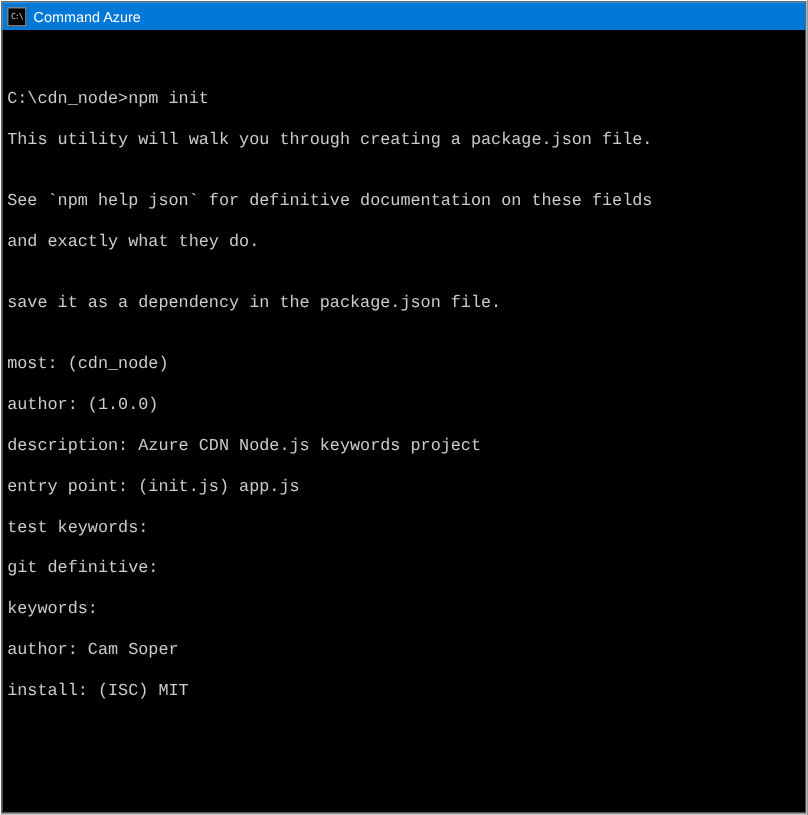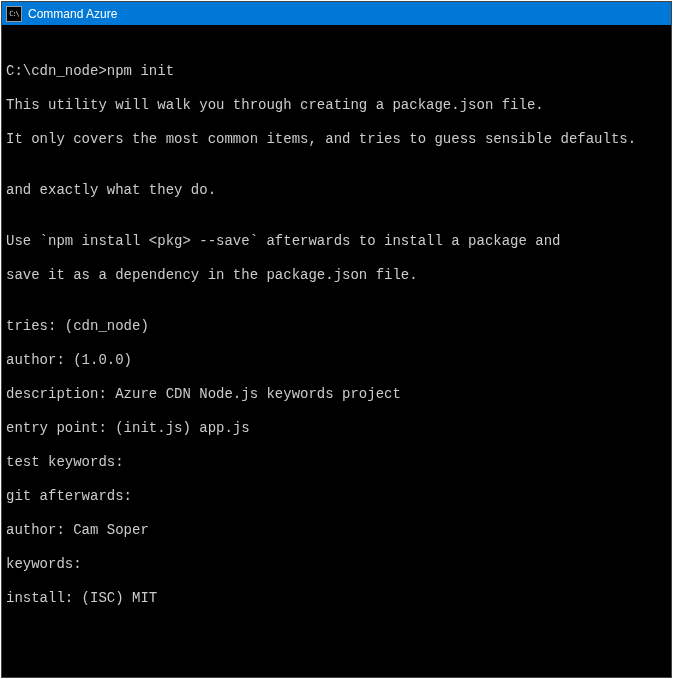"C:\cdn_node>npm init" .terminal { padding: 4px 4px -> 16px 4px }
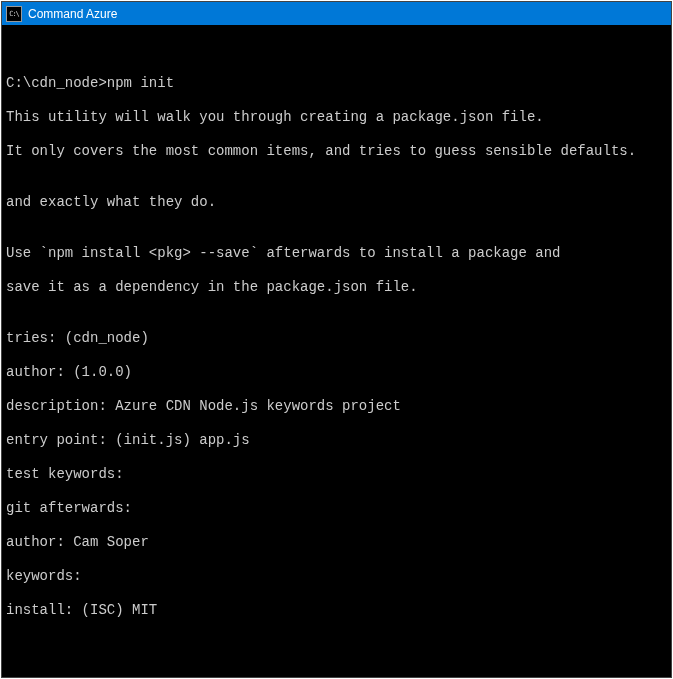"It only covers the most" span.prompt-line { html: <span>It only covers the most common items, and tries to guess sensible defaults.</span> -> none }
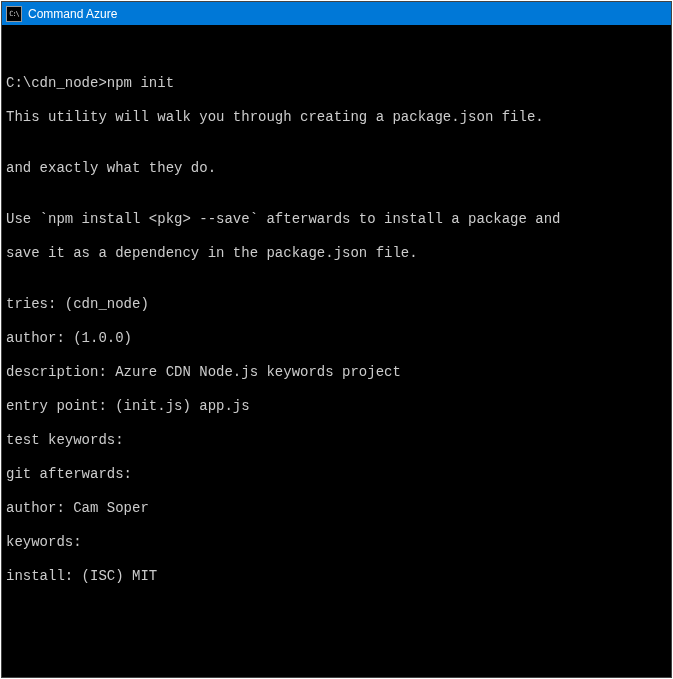"See `npm help json` for" span.prompt-line { html: none -> <span>See `npm help json` for definitive documentation on these fields</span> }
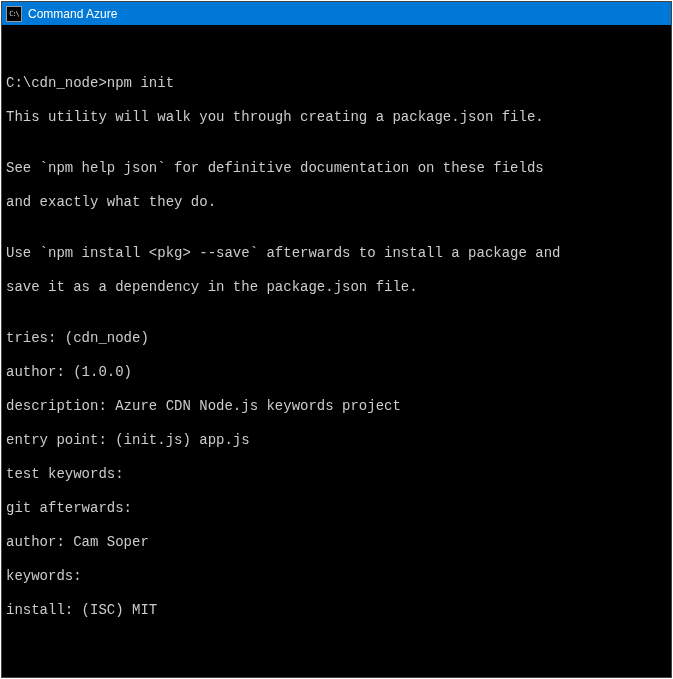"Use `npm install <pkg> --save`" span.prompt-line { html: <span>Use `npm install &lt;pkg&gt; --save` afterwards to install a package and</span> -> none }
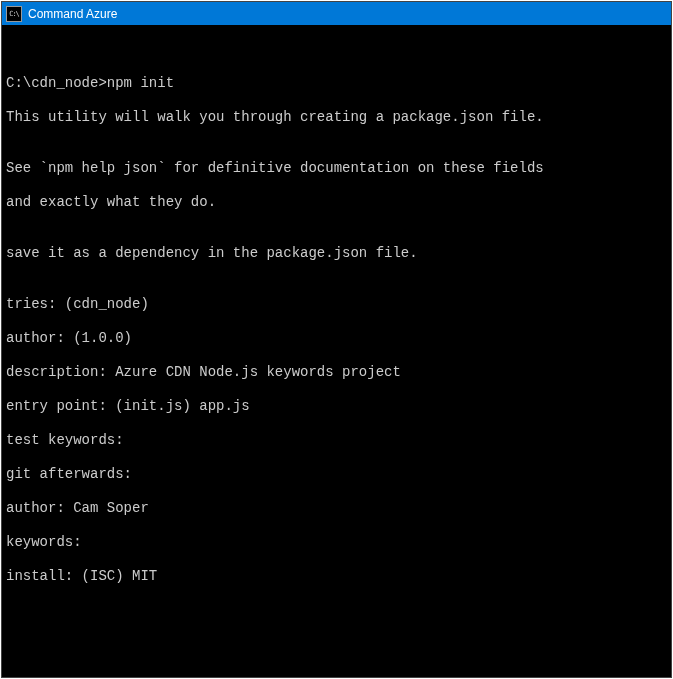"tries: (cdn_node)" span.prompt-line { text: tries -> most }
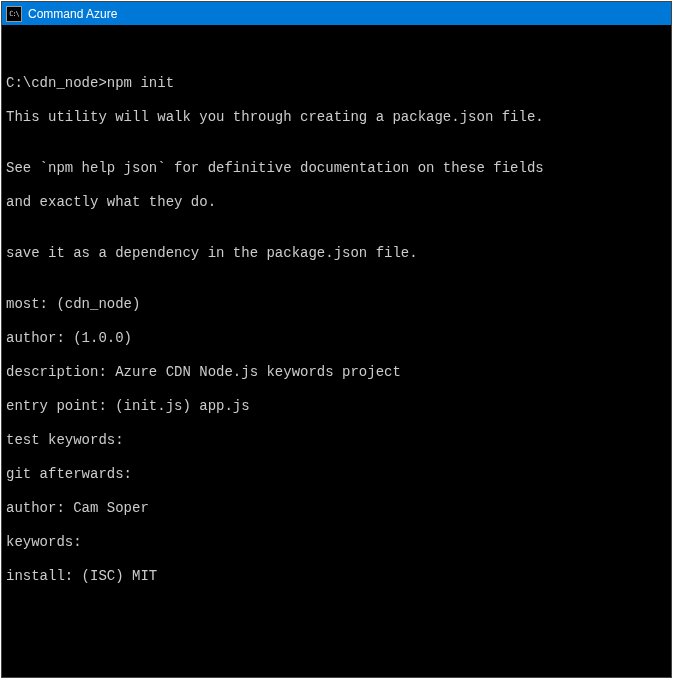"git afterwards:" span.prompt-line { text: afterwards -> definitive }
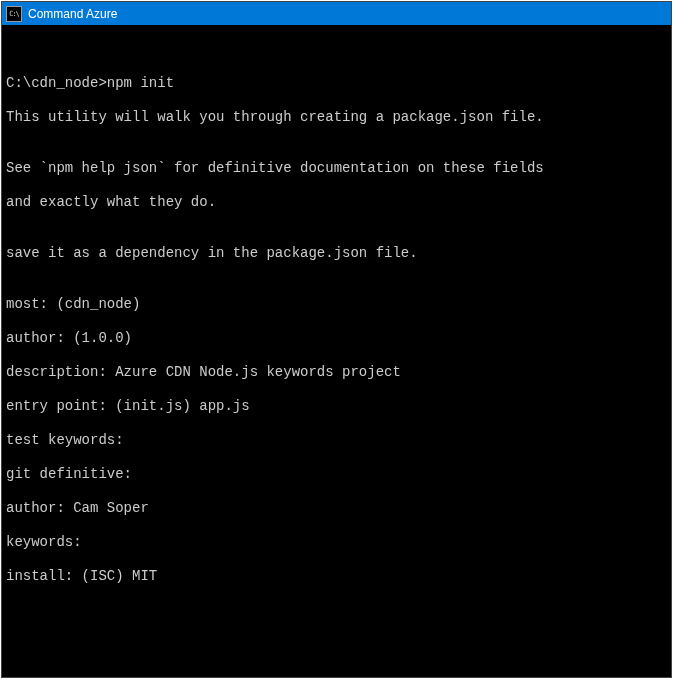"author: Cam Soper" span.prompt-line { order: before "keywords:" -> after "keywords:" }
